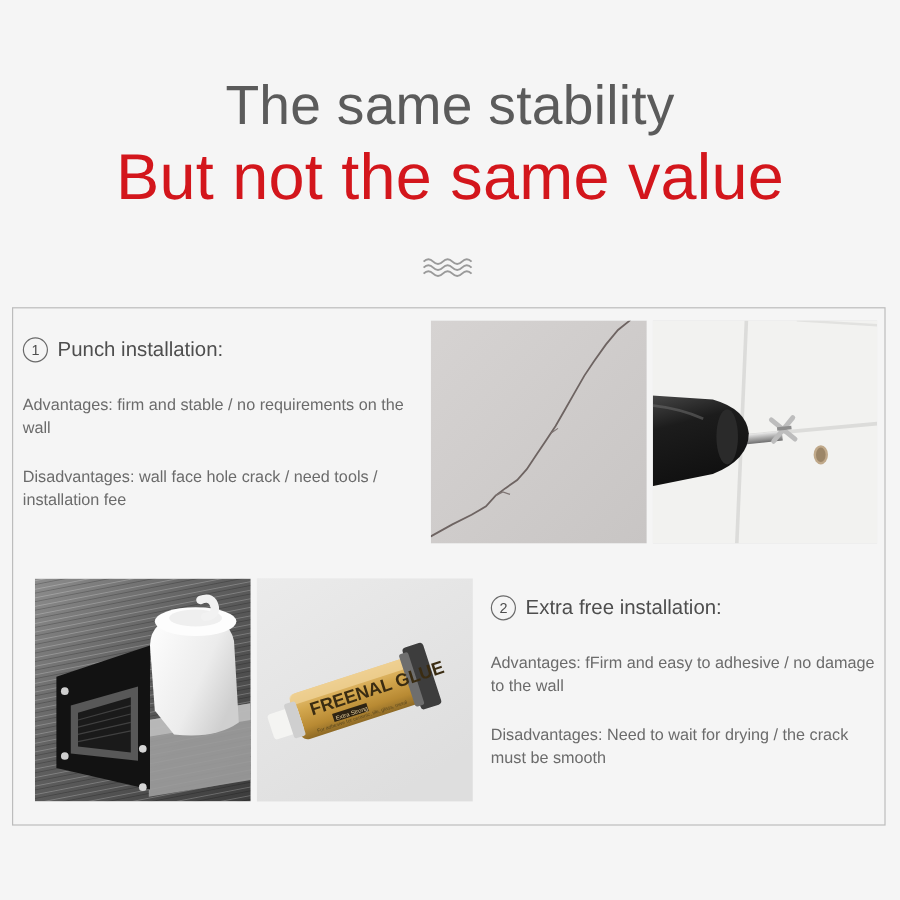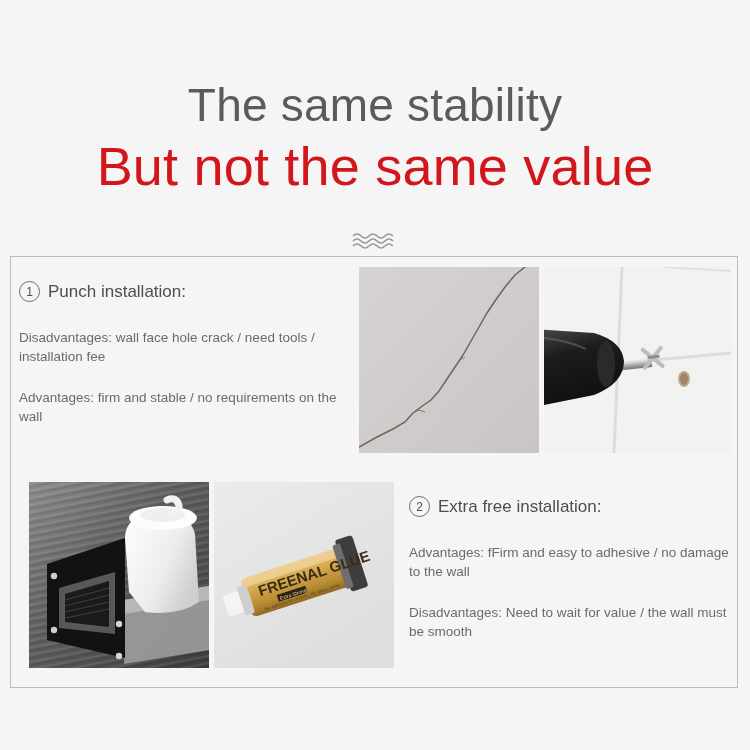"The same stability" .header { padding-top: 80px -> 62px }
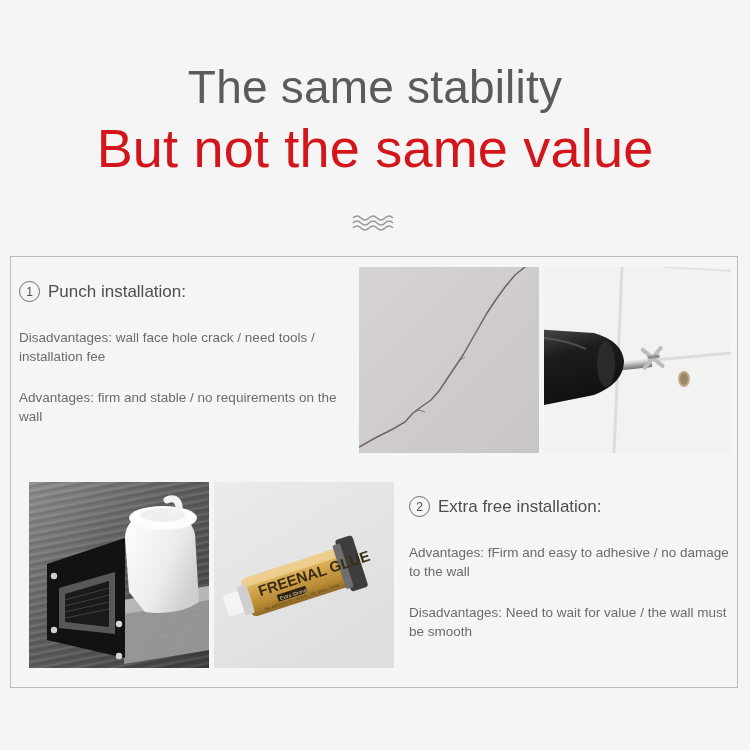"Disadvantages: wall face hole crack" div.body-line { order: before "Advantages: firm and stable /" -> after "Advantages: firm and stable /" }
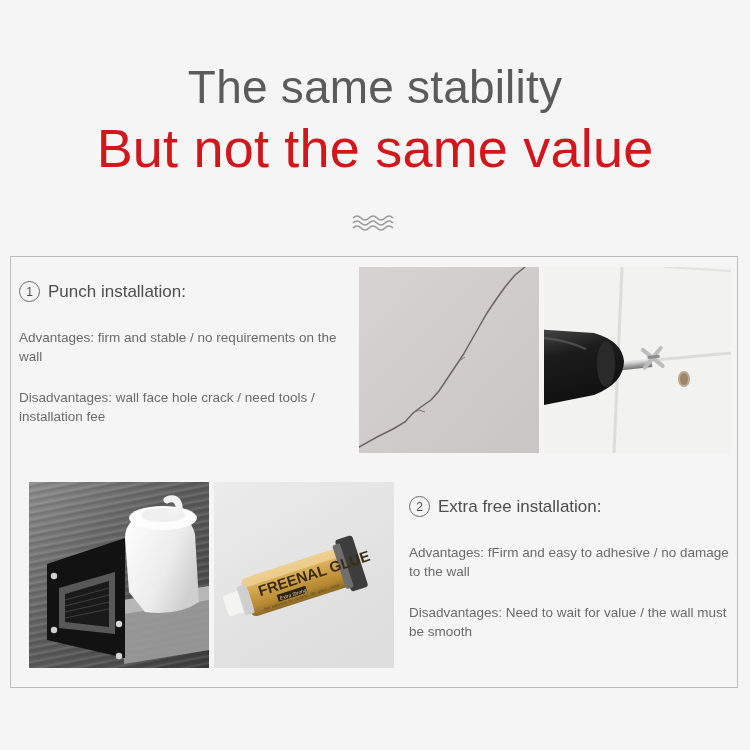"Disadvantages: Need to wait for" div.body-line { text: value / the wall -> drying / the crack }
